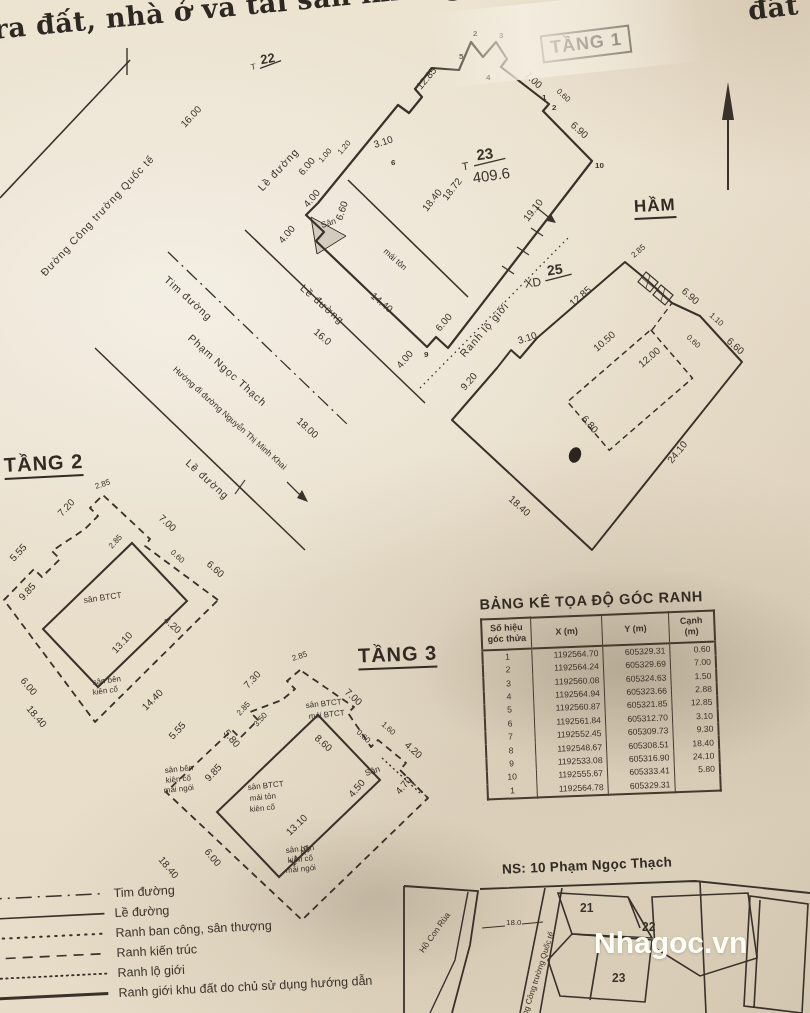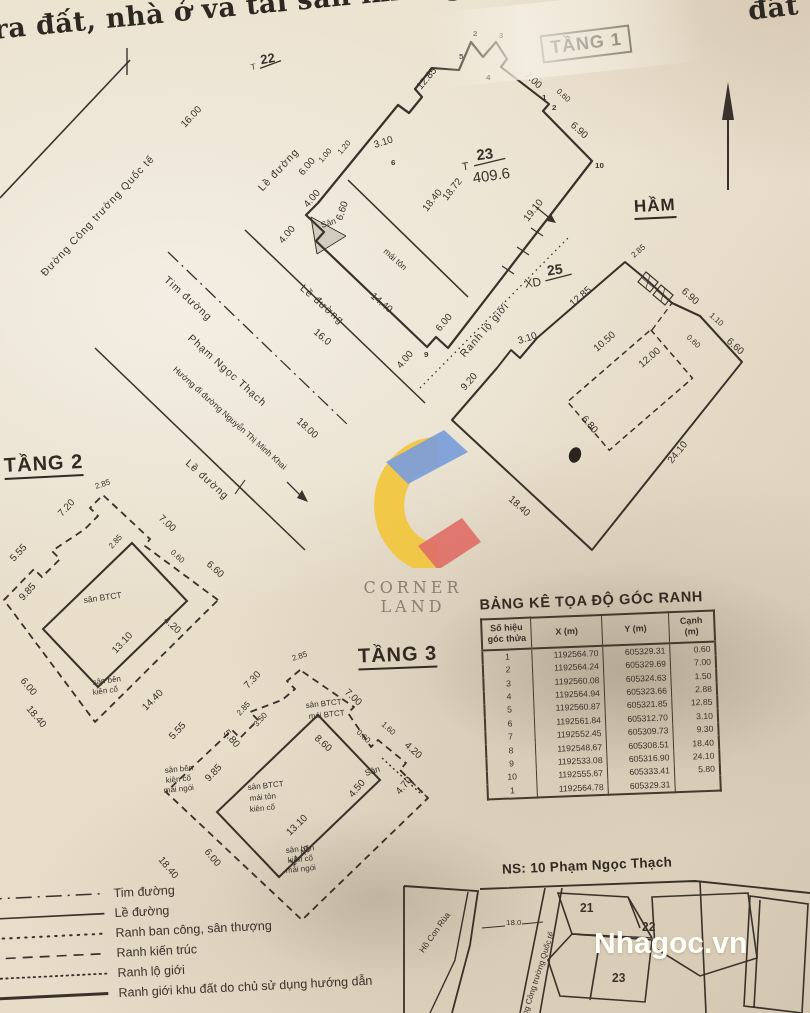"CORNER LAND" div.abs { html: <div> <svg> <path></path> <polygon></polygon> <polygon></polygon> </svg> <div>CORNER LAND</div> </div> -> none }
